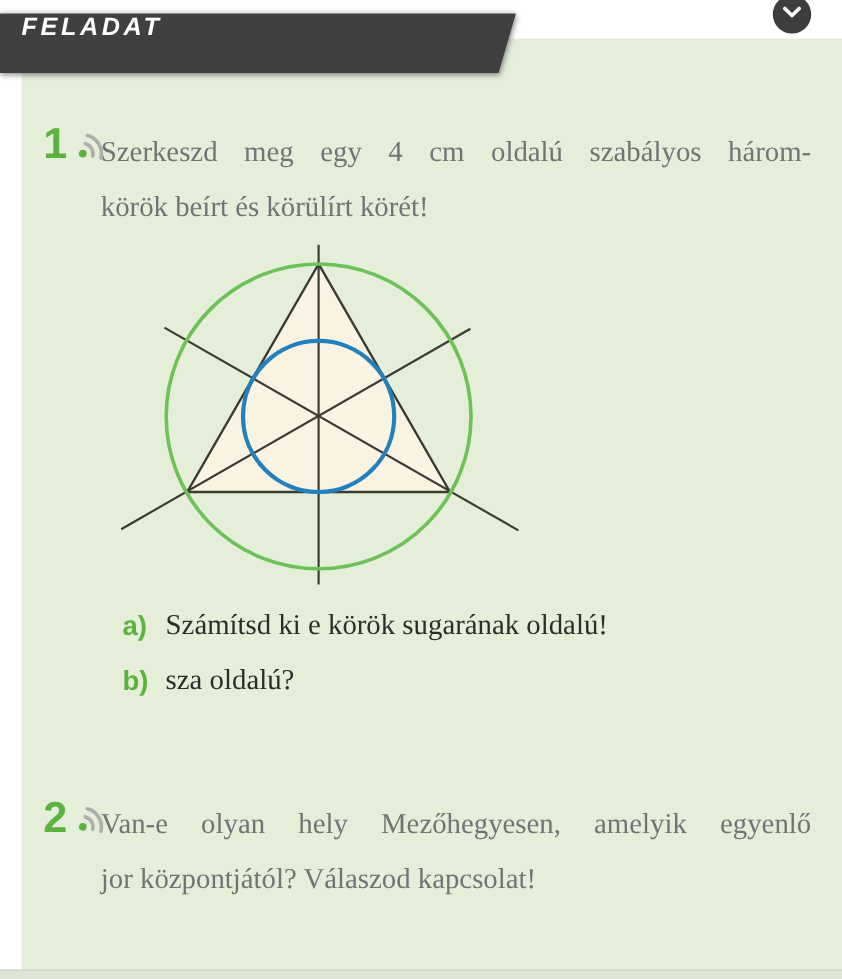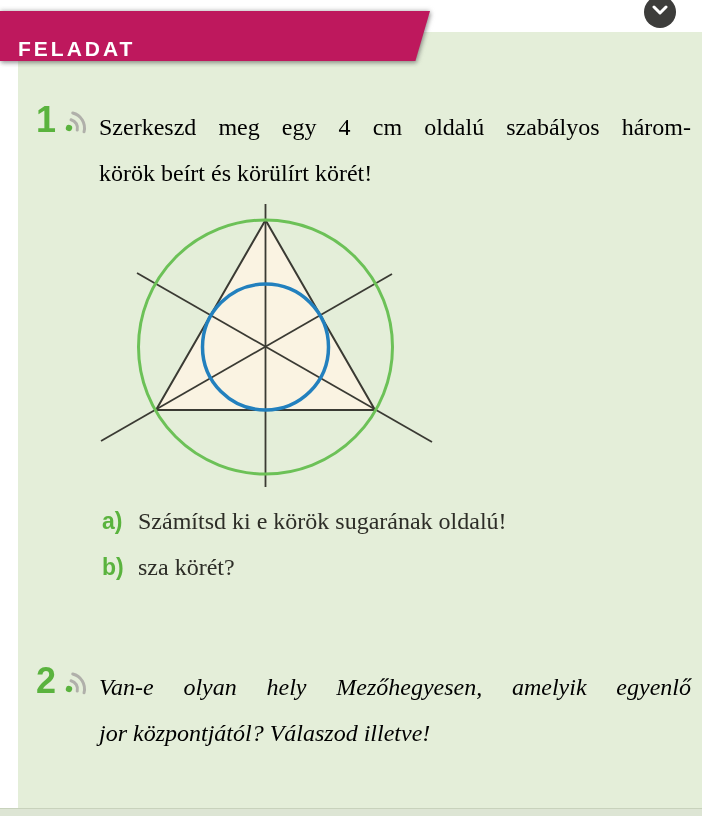"FELADAT" .banner { align-items: flex-end -> flex-start; background: #be185d -> #404040; font-style: none -> italic }
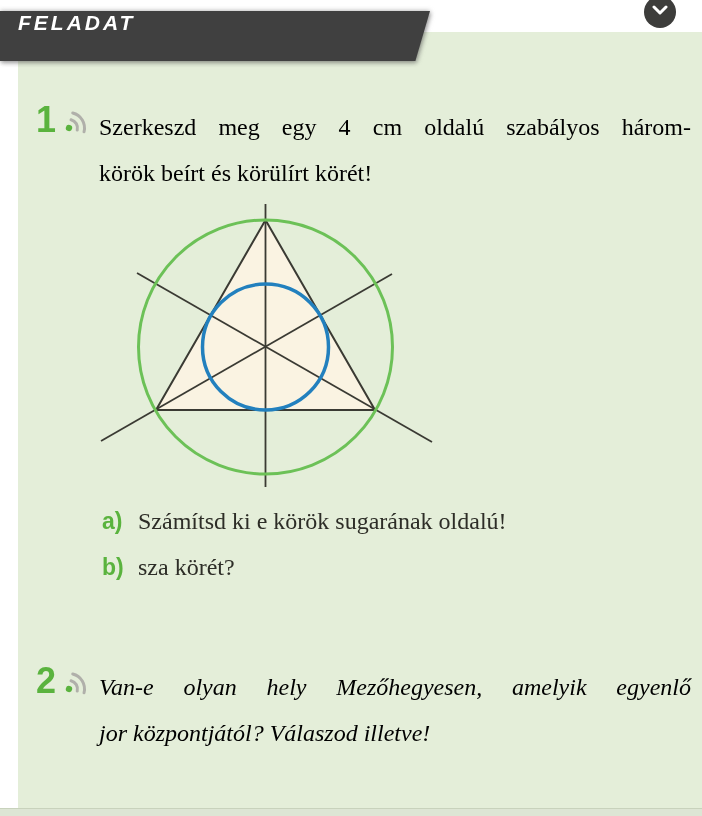"Szerkeszd meg egy 4 cm" .task-text { color: #000000 -> #737373; left: 99px -> 84px }
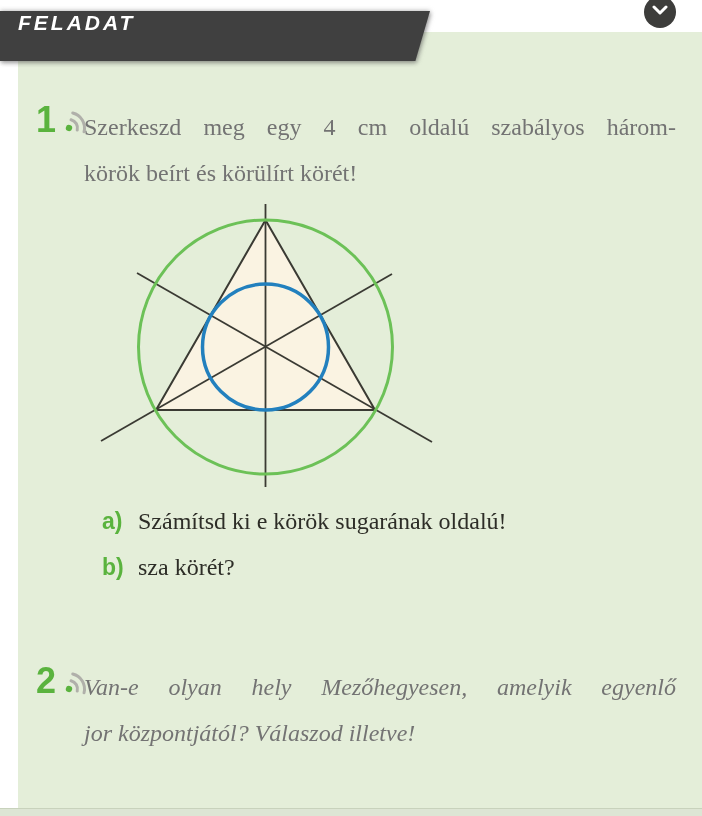"sza körét?" div.line { text: körét -> oldalú }
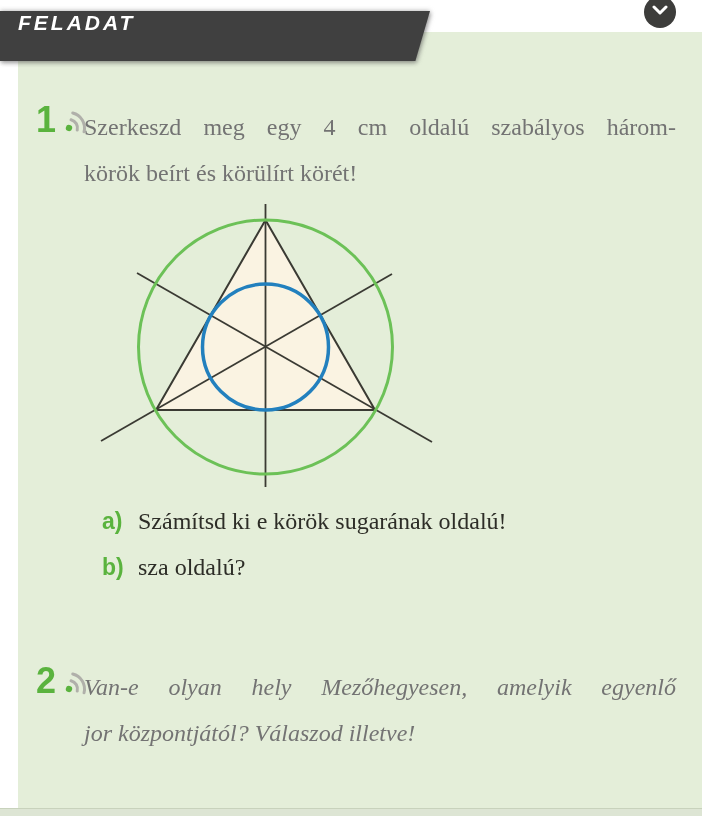"Van-e olyan hely Mezőhegyesen, amelyik" div.task-text { font-style: italic -> none }
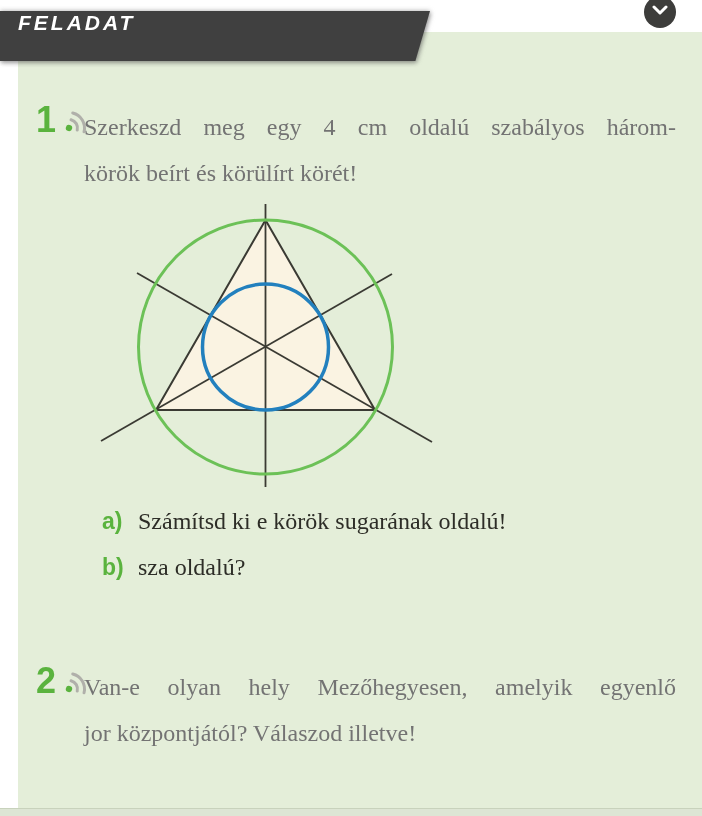"jor központjától? Válaszod illetve!" div.line { text: illetve -> kapcsolat }
